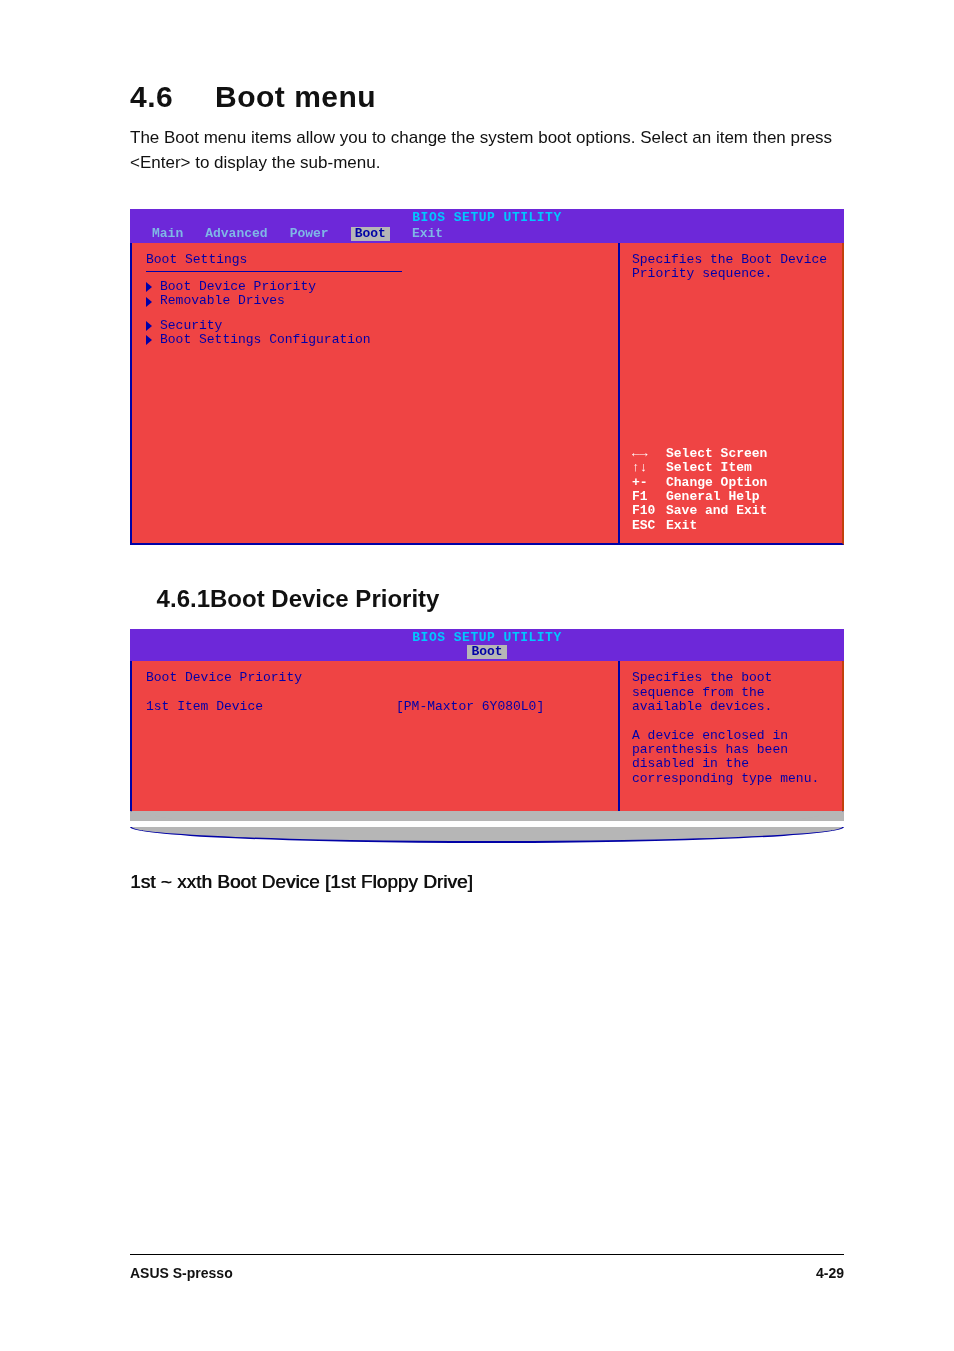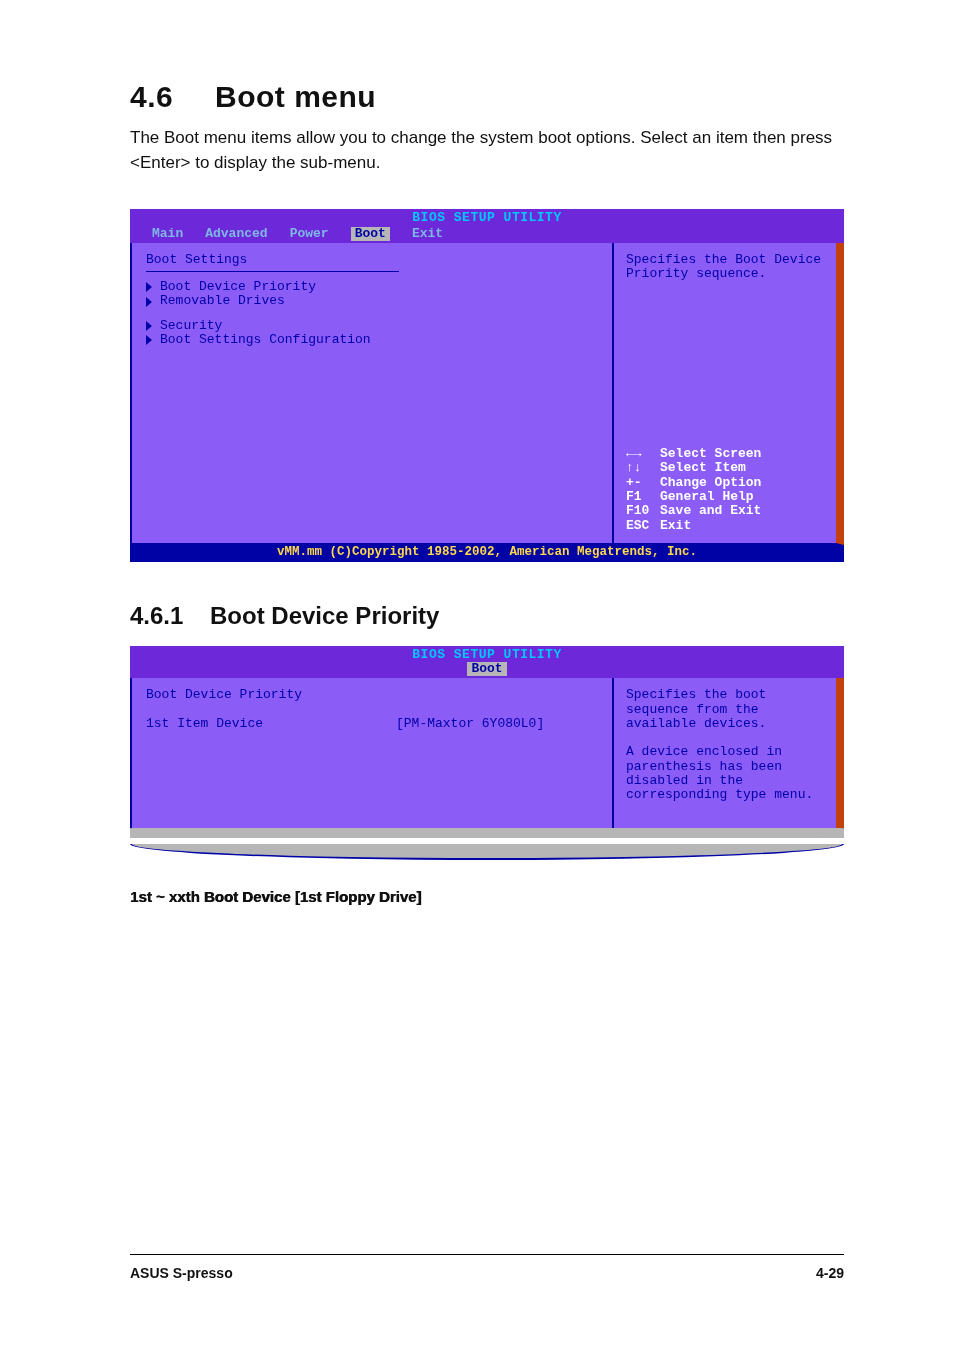"Boot Settings" .bios .body { background: #8b5cf6 -> #ef4444; border-right: 8px solid #c2410c -> 2px solid #c2410c }
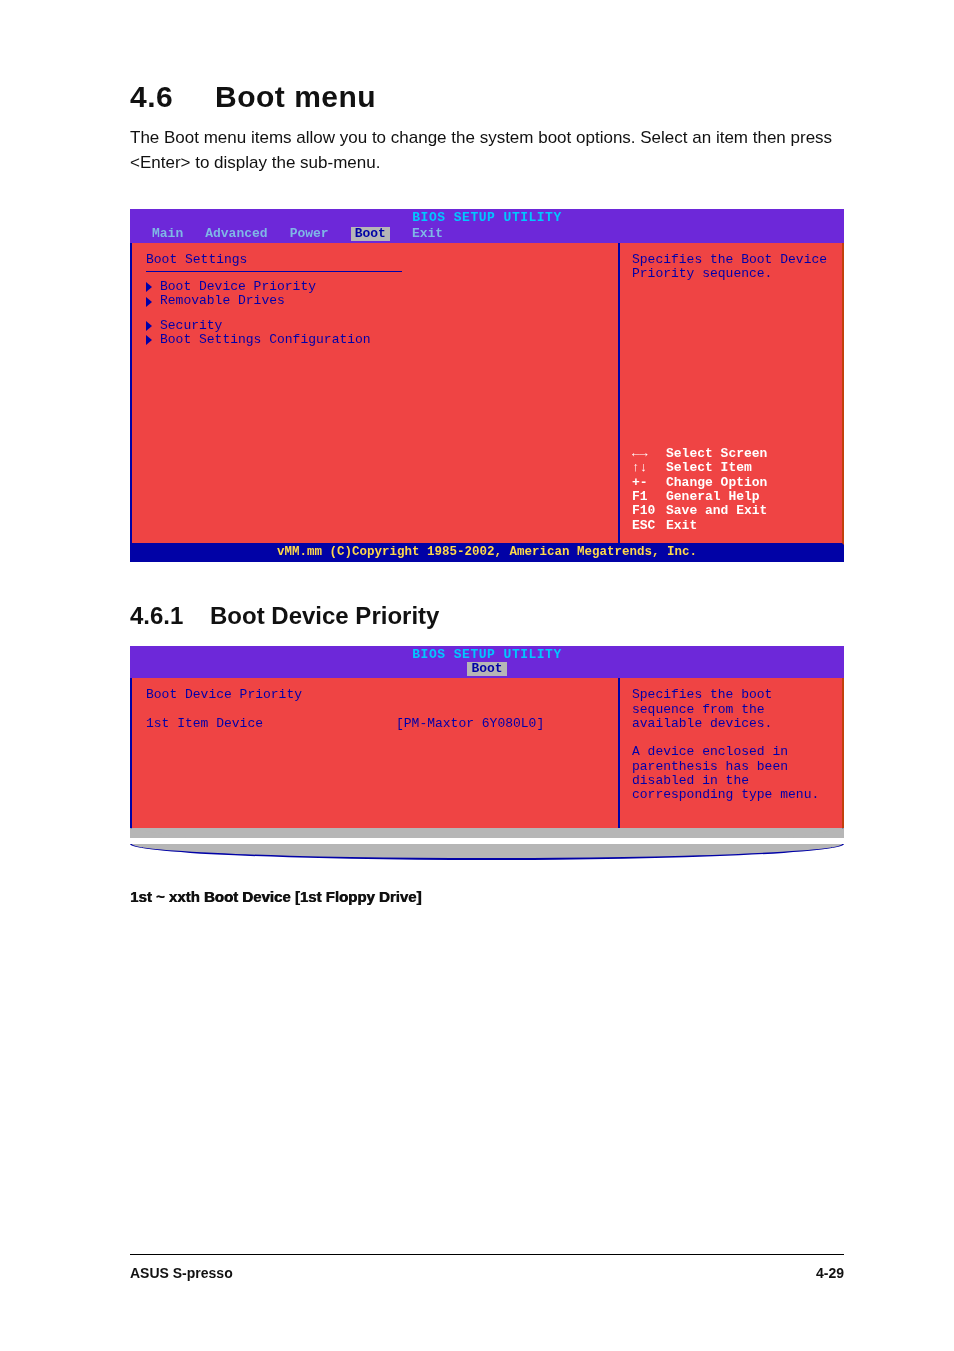"vMM.mm (C)Copyright 1985-2002, American" div.footer { html: <div>vMM.mm (C)Copyright 1985-2002, American Megatrends, Inc.</div> -> none }
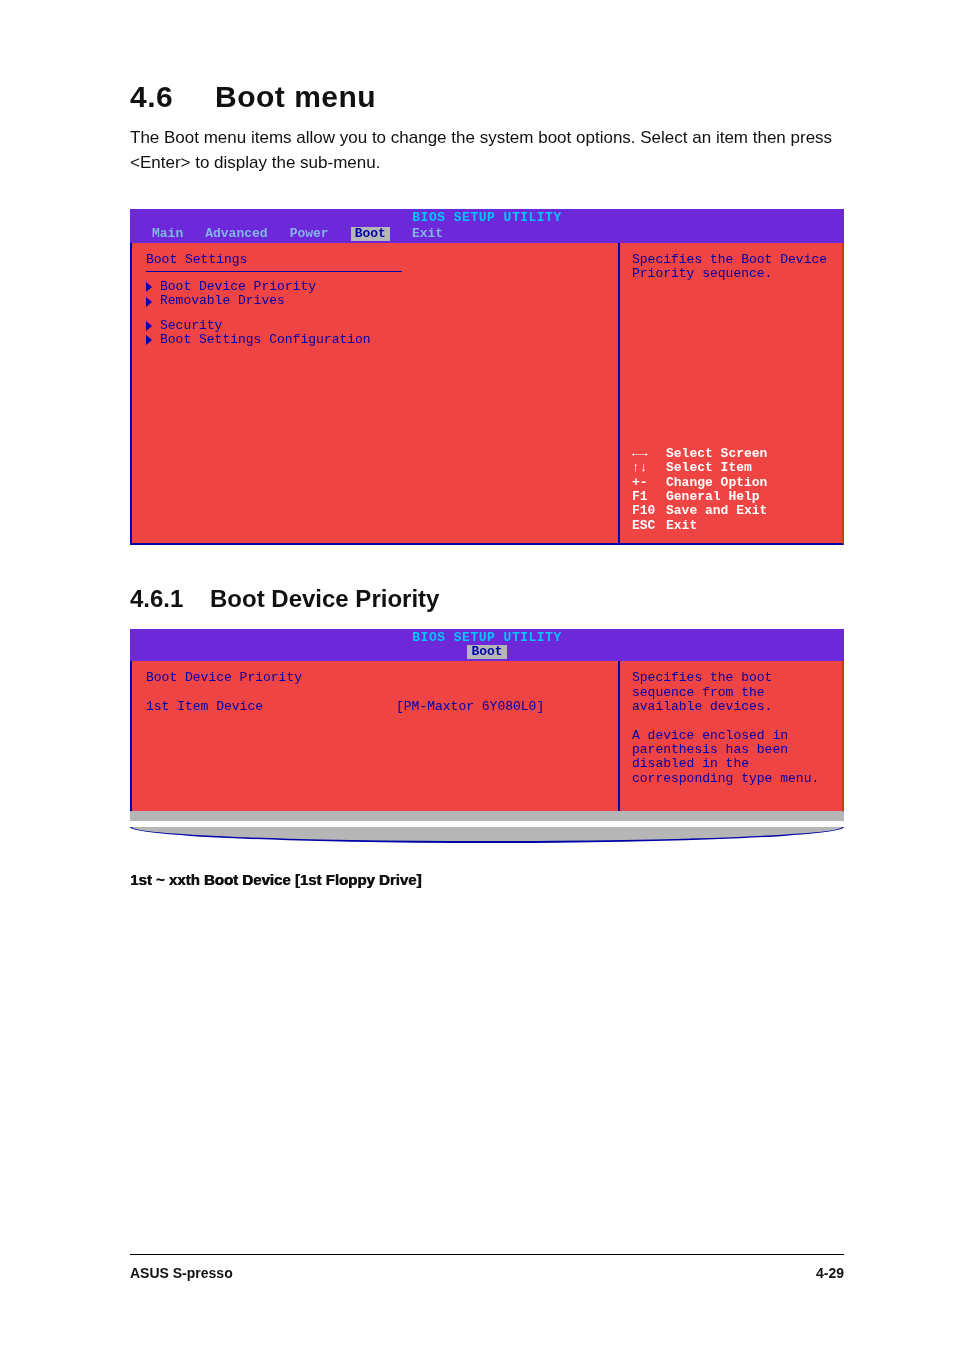"4.6.1" h2.sub-title .num { text-align: none -> right }
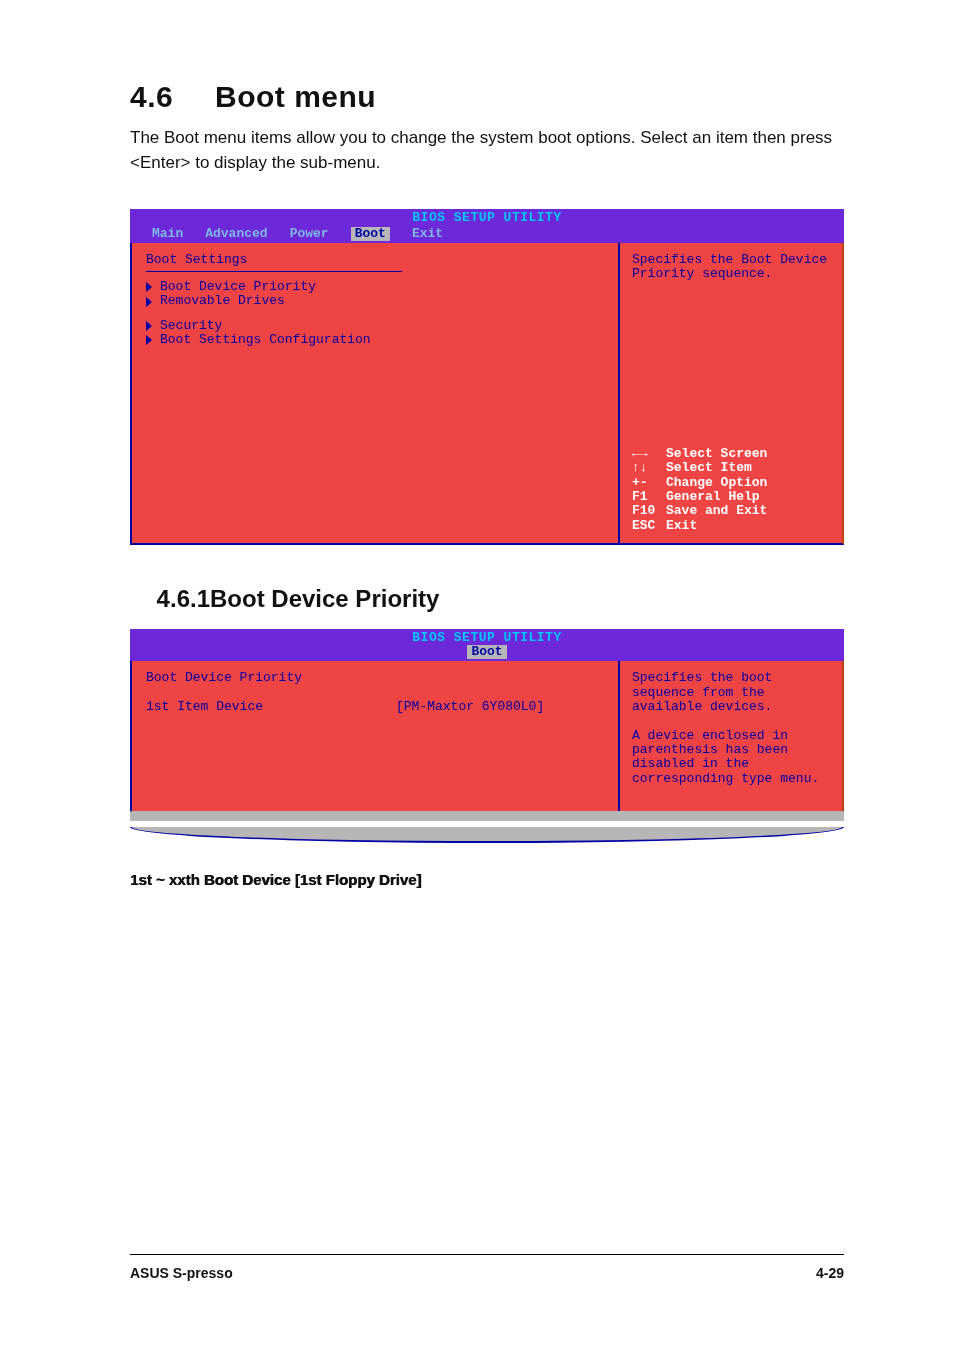"1st ~ xxth Boot Device" h3.item-title { font-size: 15px -> 19px; font-weight: 700 -> 400 }
